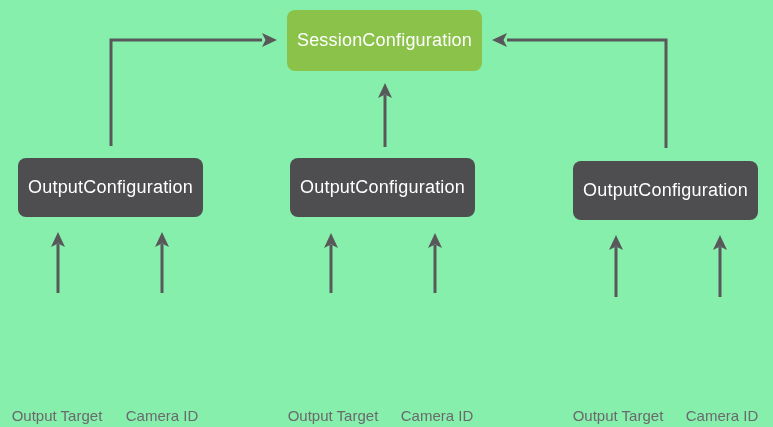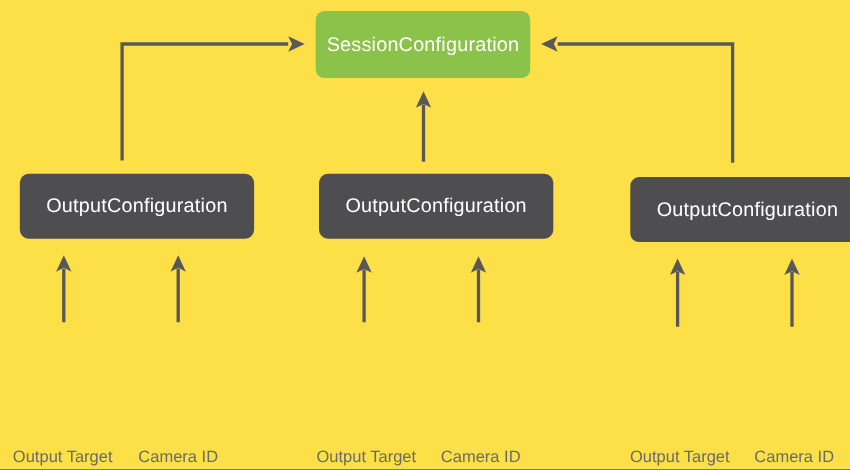"SessionConfiguration" .stage { background: #fde047 -> #86efac }
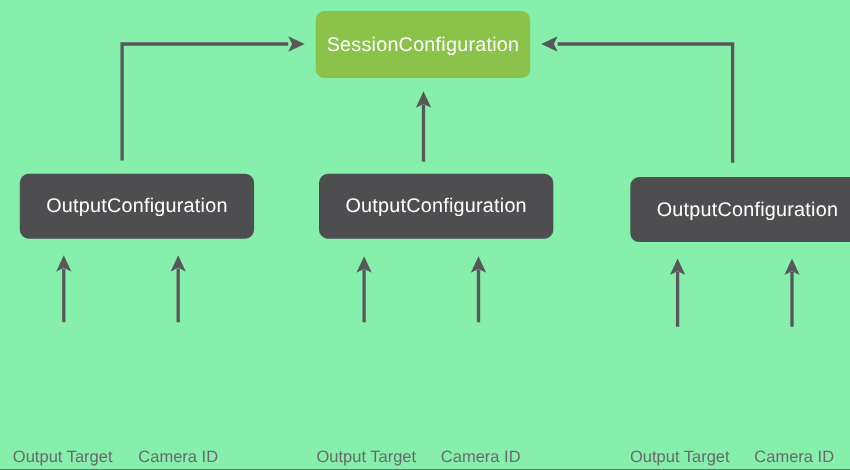"OutputConfiguration" .node-output { width: 213px -> 185px }
